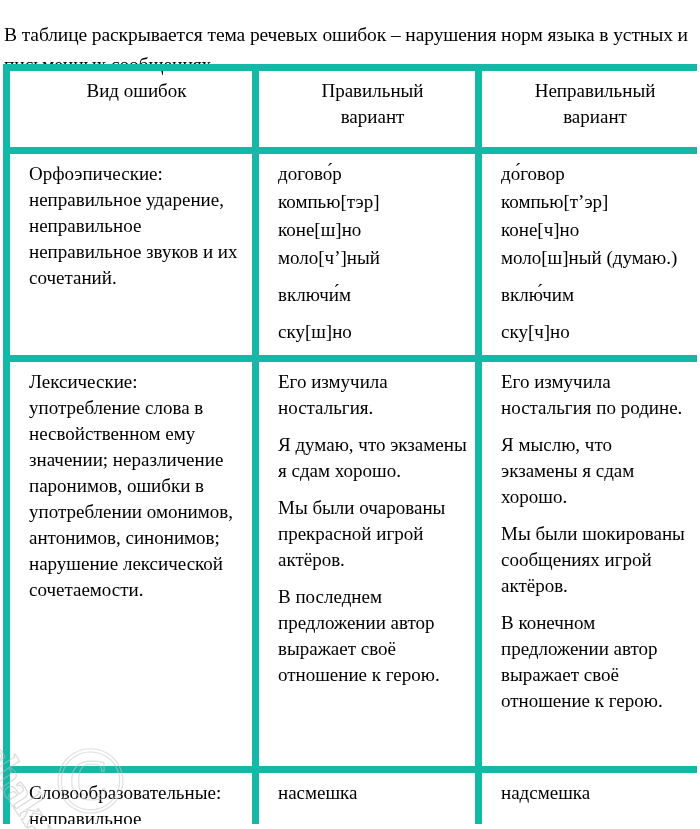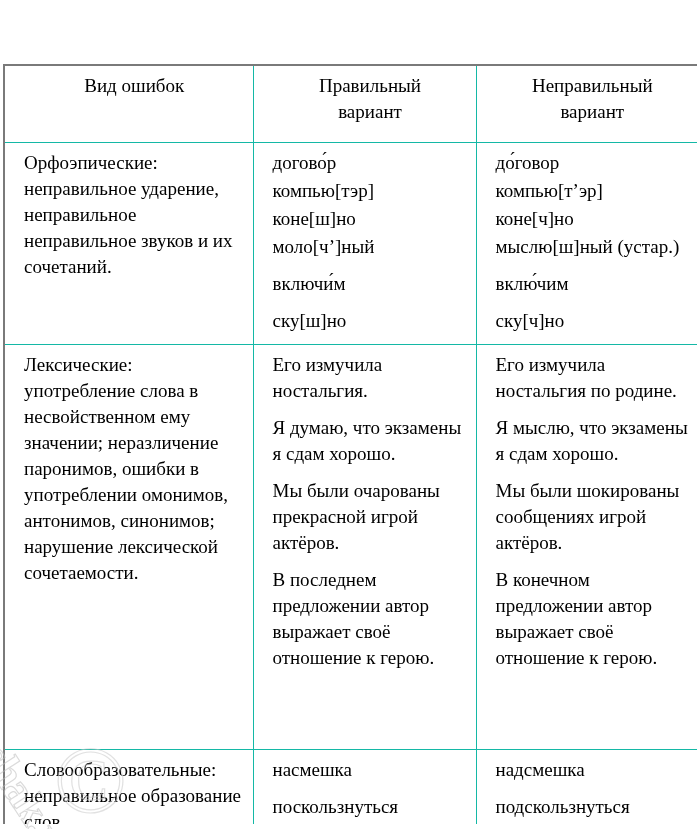"В таблице раскрывается тема речевых" p.intro { html: none -> <p>В таблице раскрывается тема речевых ошибок – нарушения норм языка в устных и письменных сообщениях.</p> }
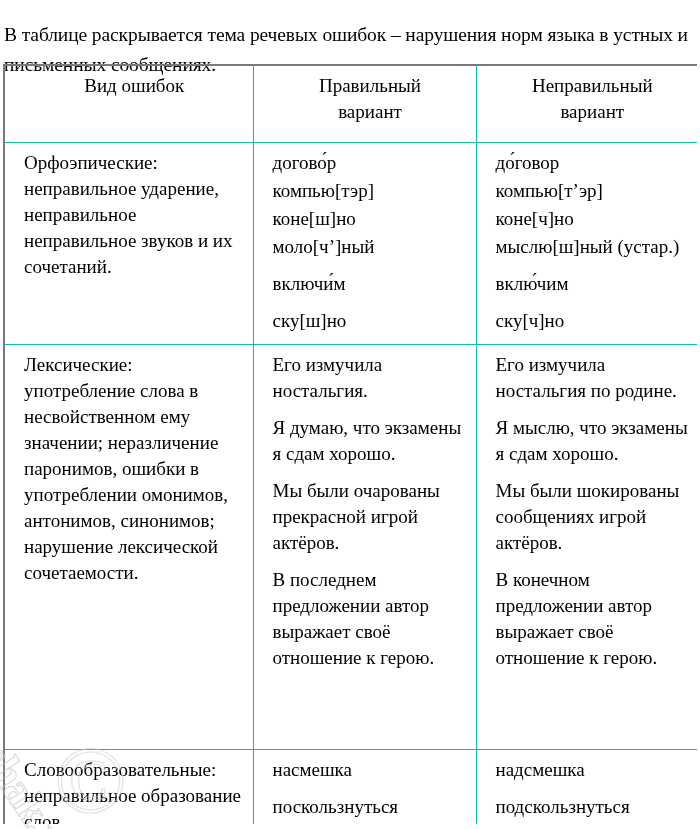"Вид ошибок" table.errors td, table.errors th { border: 1px solid #14b8a6 -> 7px solid #14b8a6 }
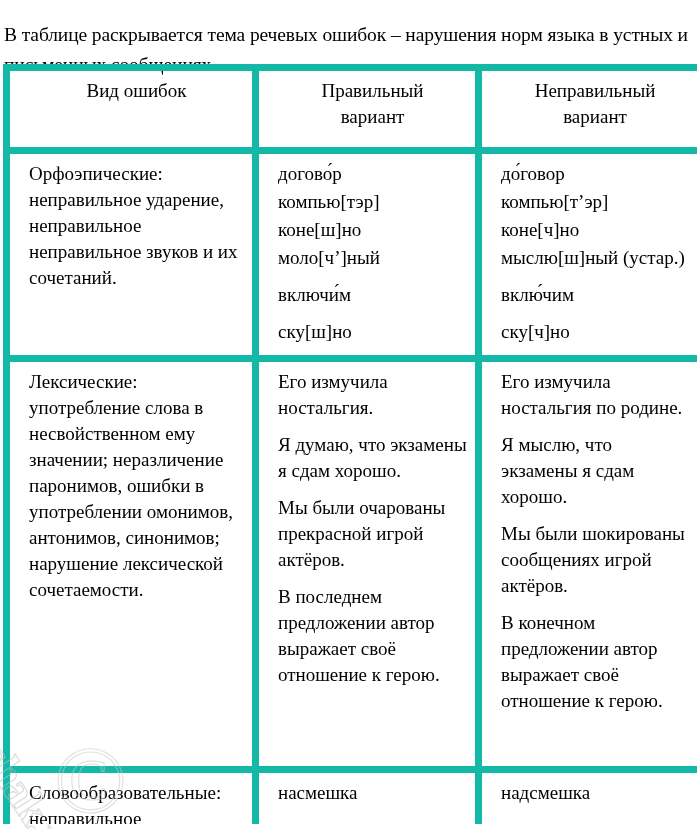"мыслю[ш]ный (устар.)" span.vline { text: мыслю[ш]ный (устар -> моло[ш]ный (думаю }
